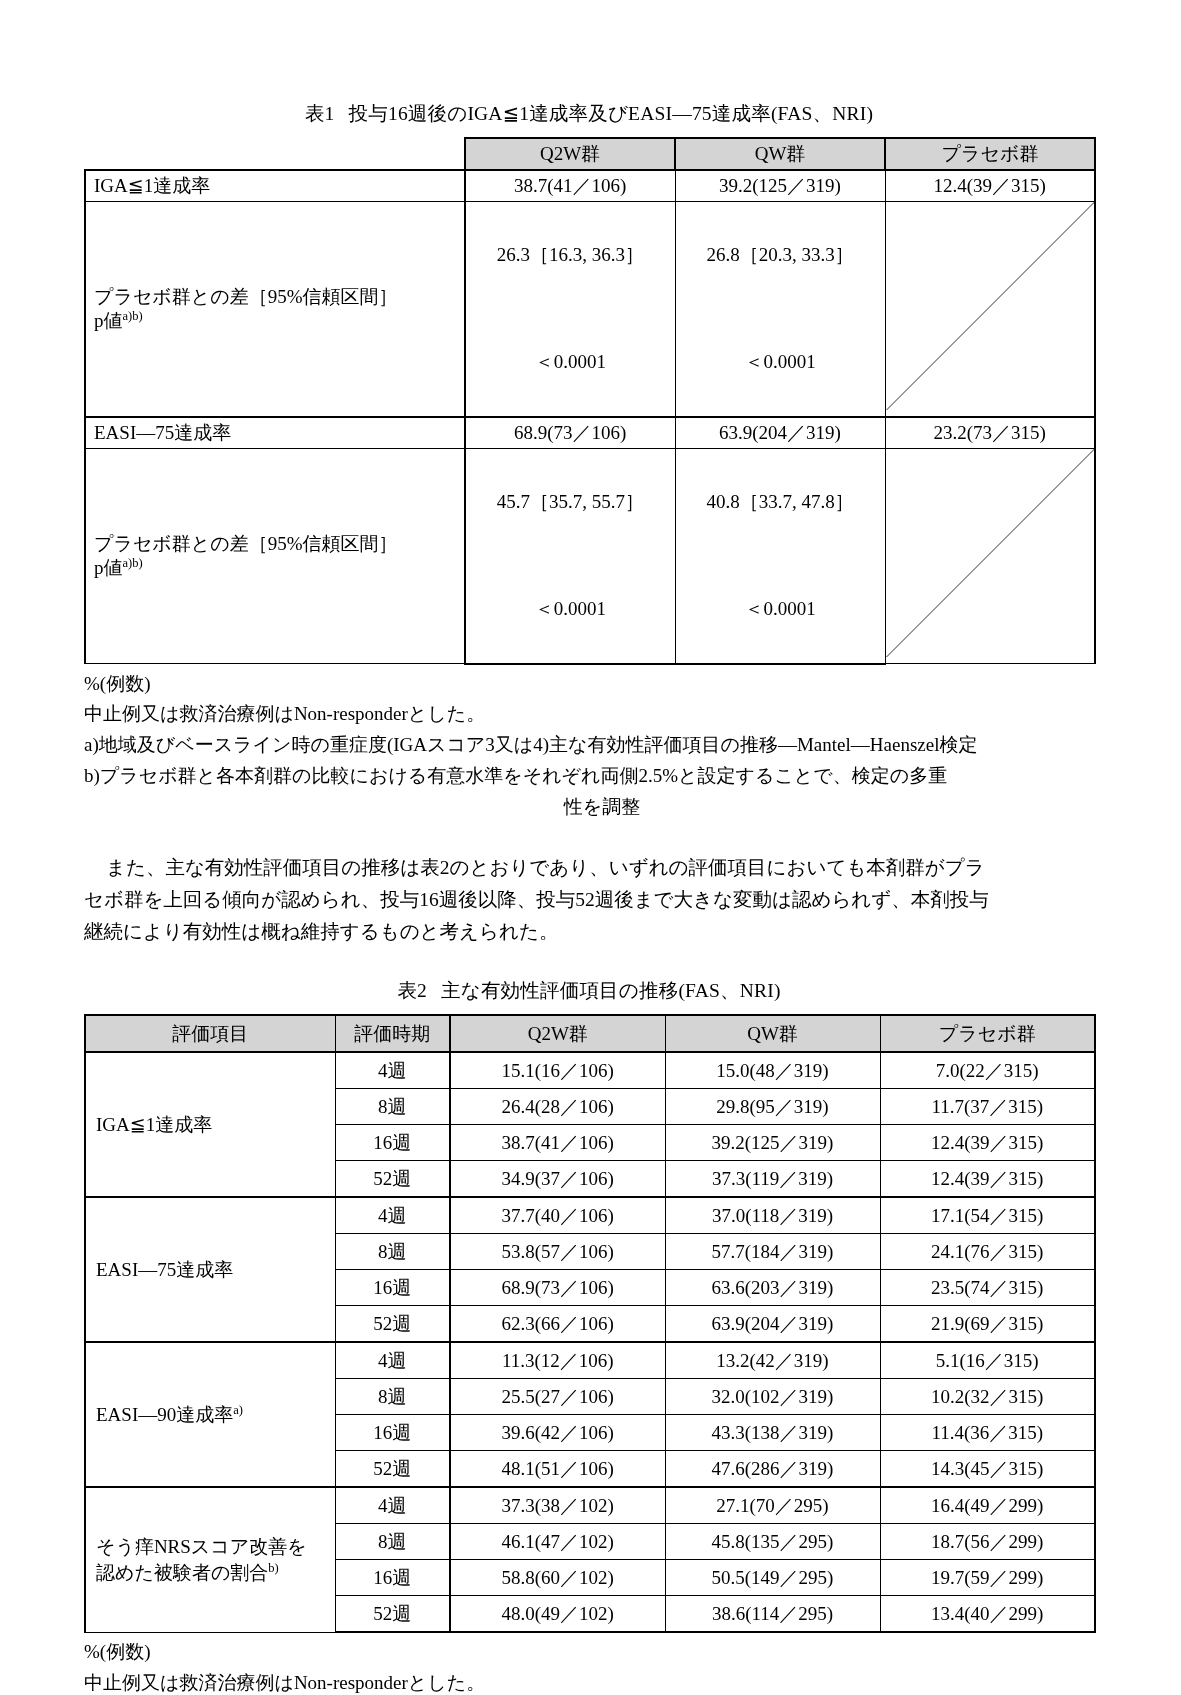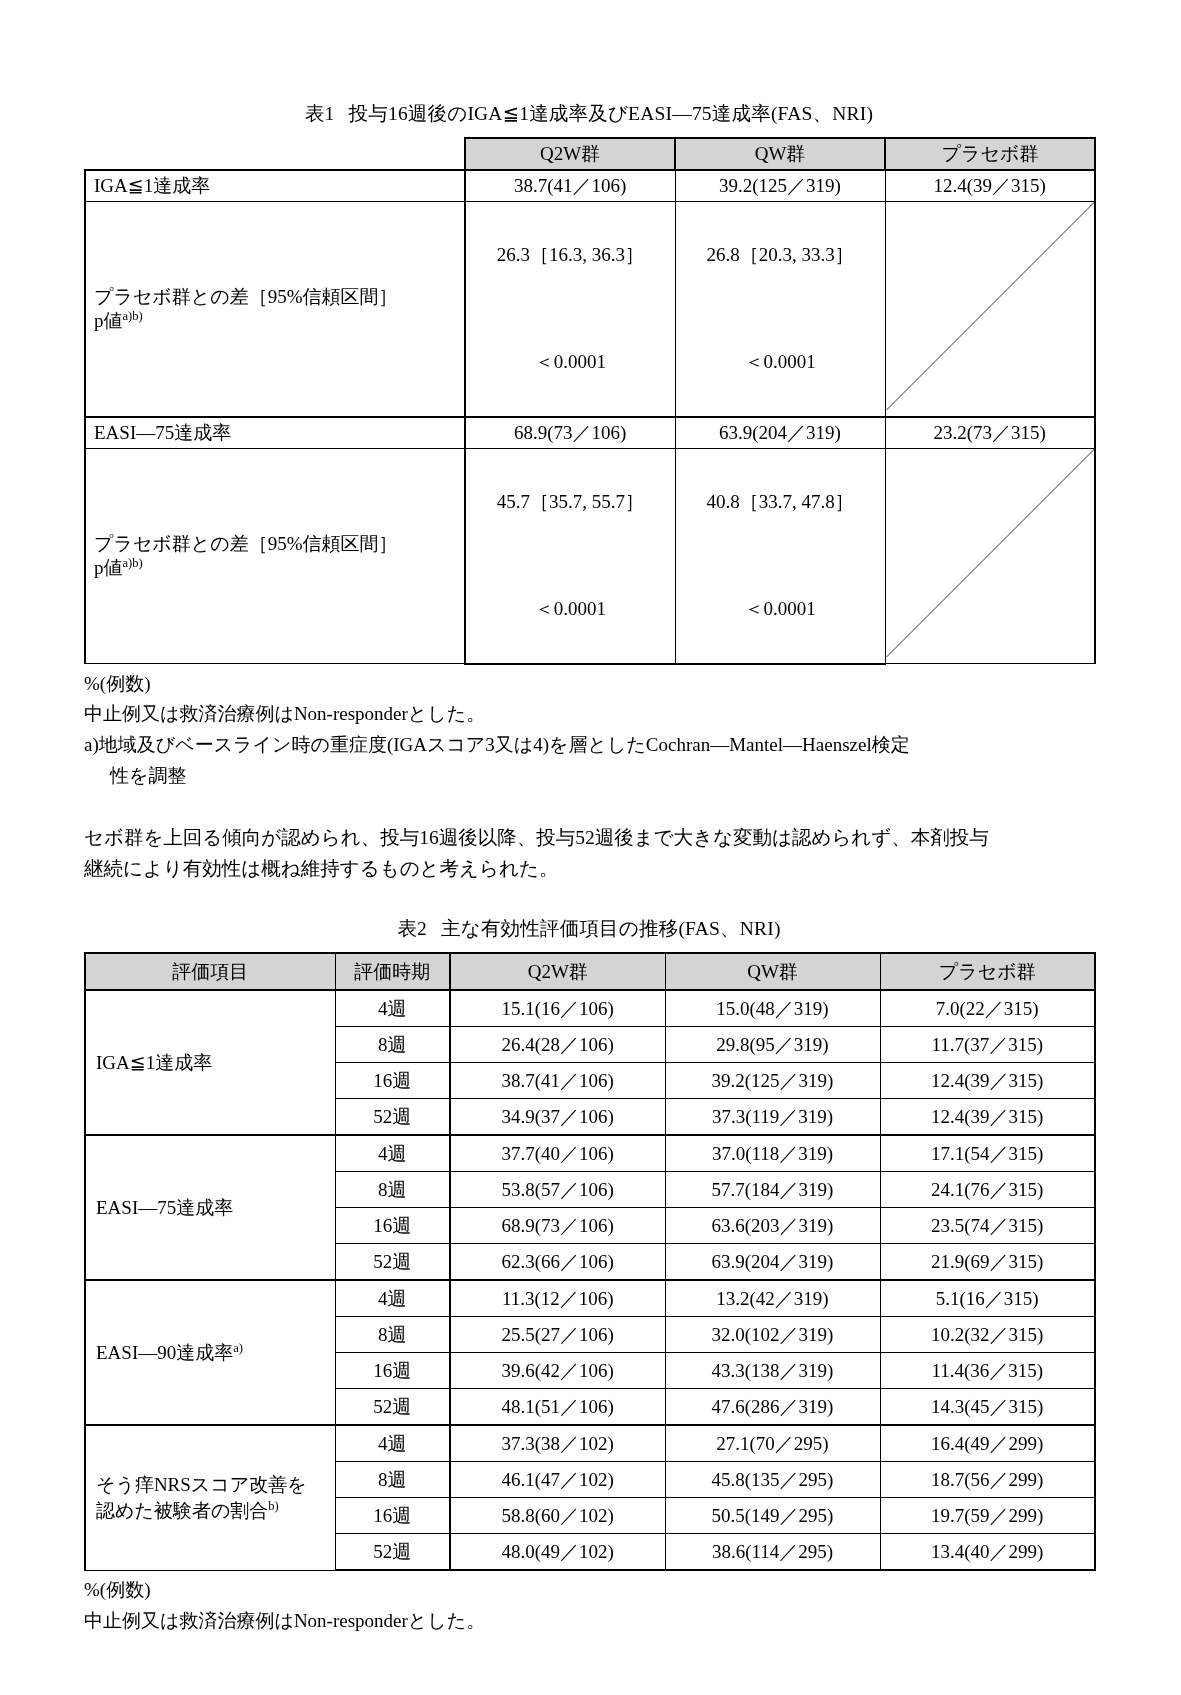"a)地域及びベースライン時の重症度(IGAスコア3又は4)を層としたCochra" div { text: を層としたCochran -> 主な有効性評価項目の推移 }
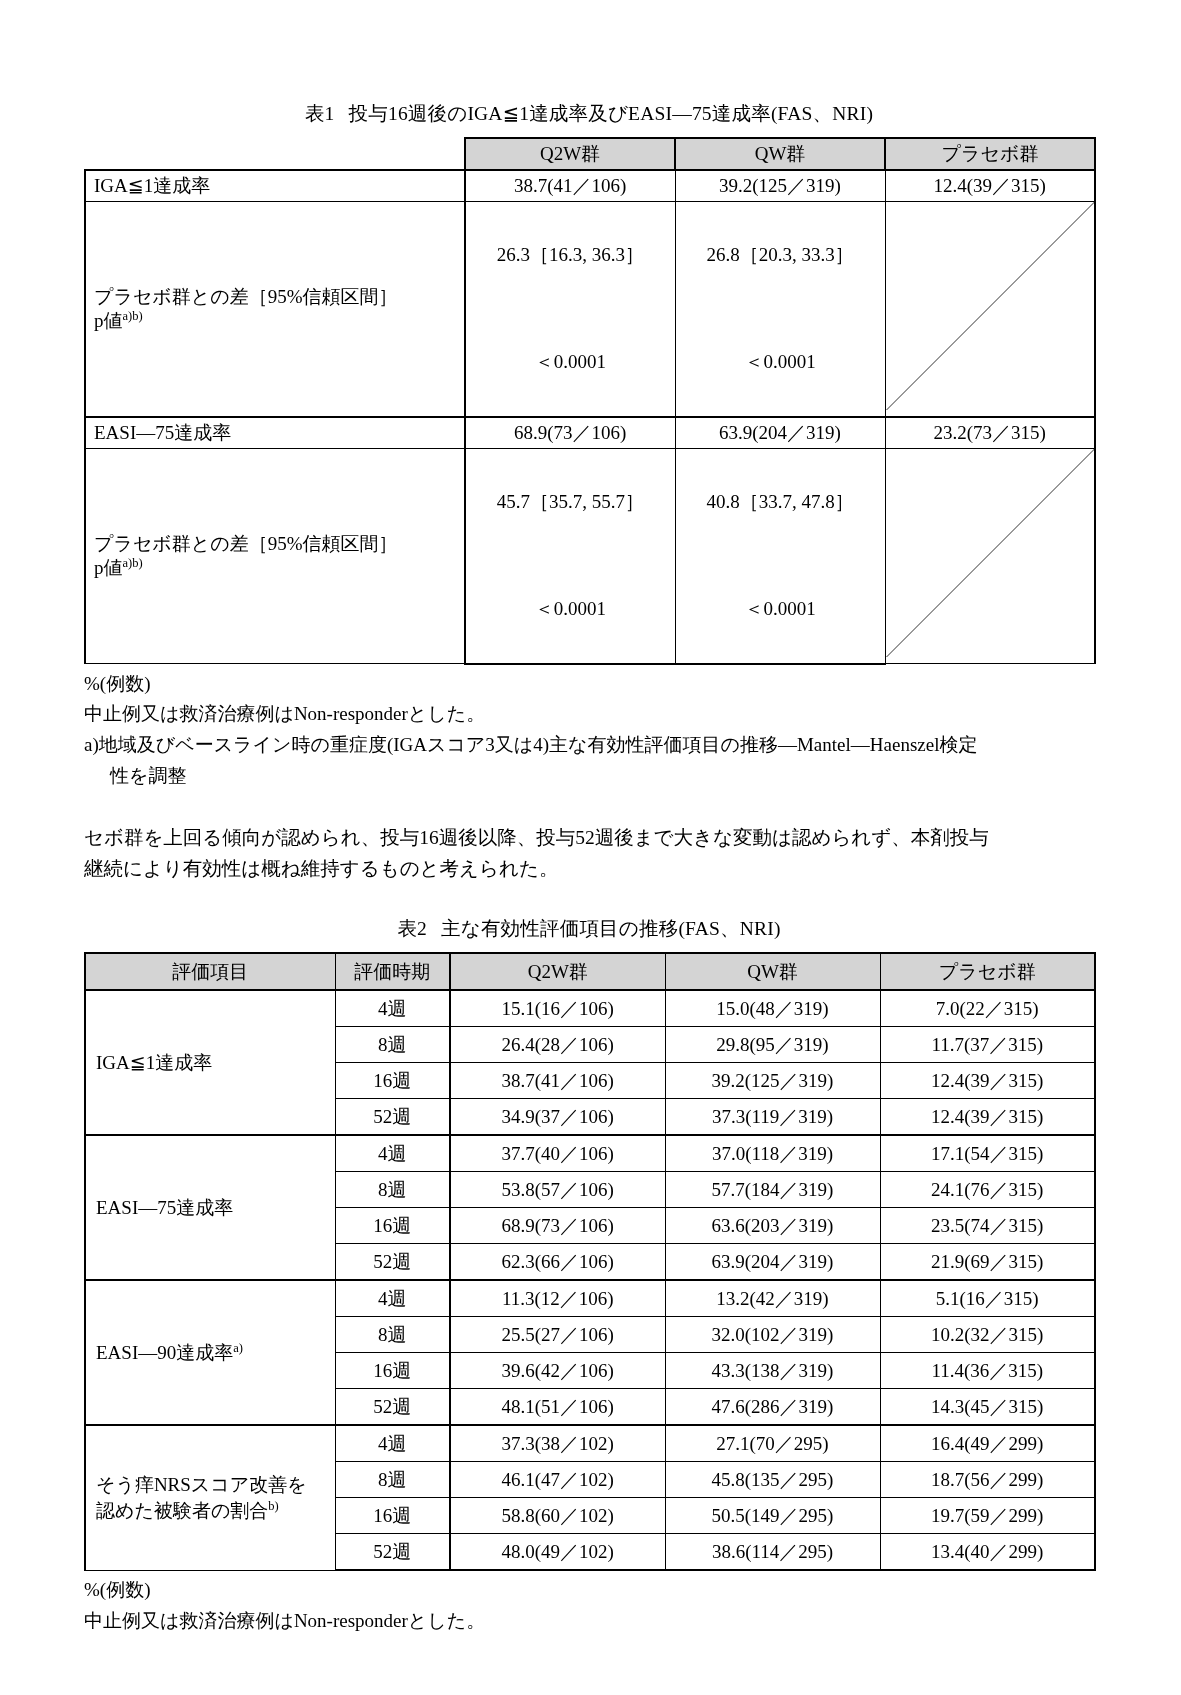"b)プラセボ群と各本剤群の比較における有意水準をそれぞれ両側2.5%と設定するこ" div { html: none -> <div>b)プラセボ群と各本剤群の比較における有意水準をそれぞれ両側2.5%と設定することで、検定の多重</div> }
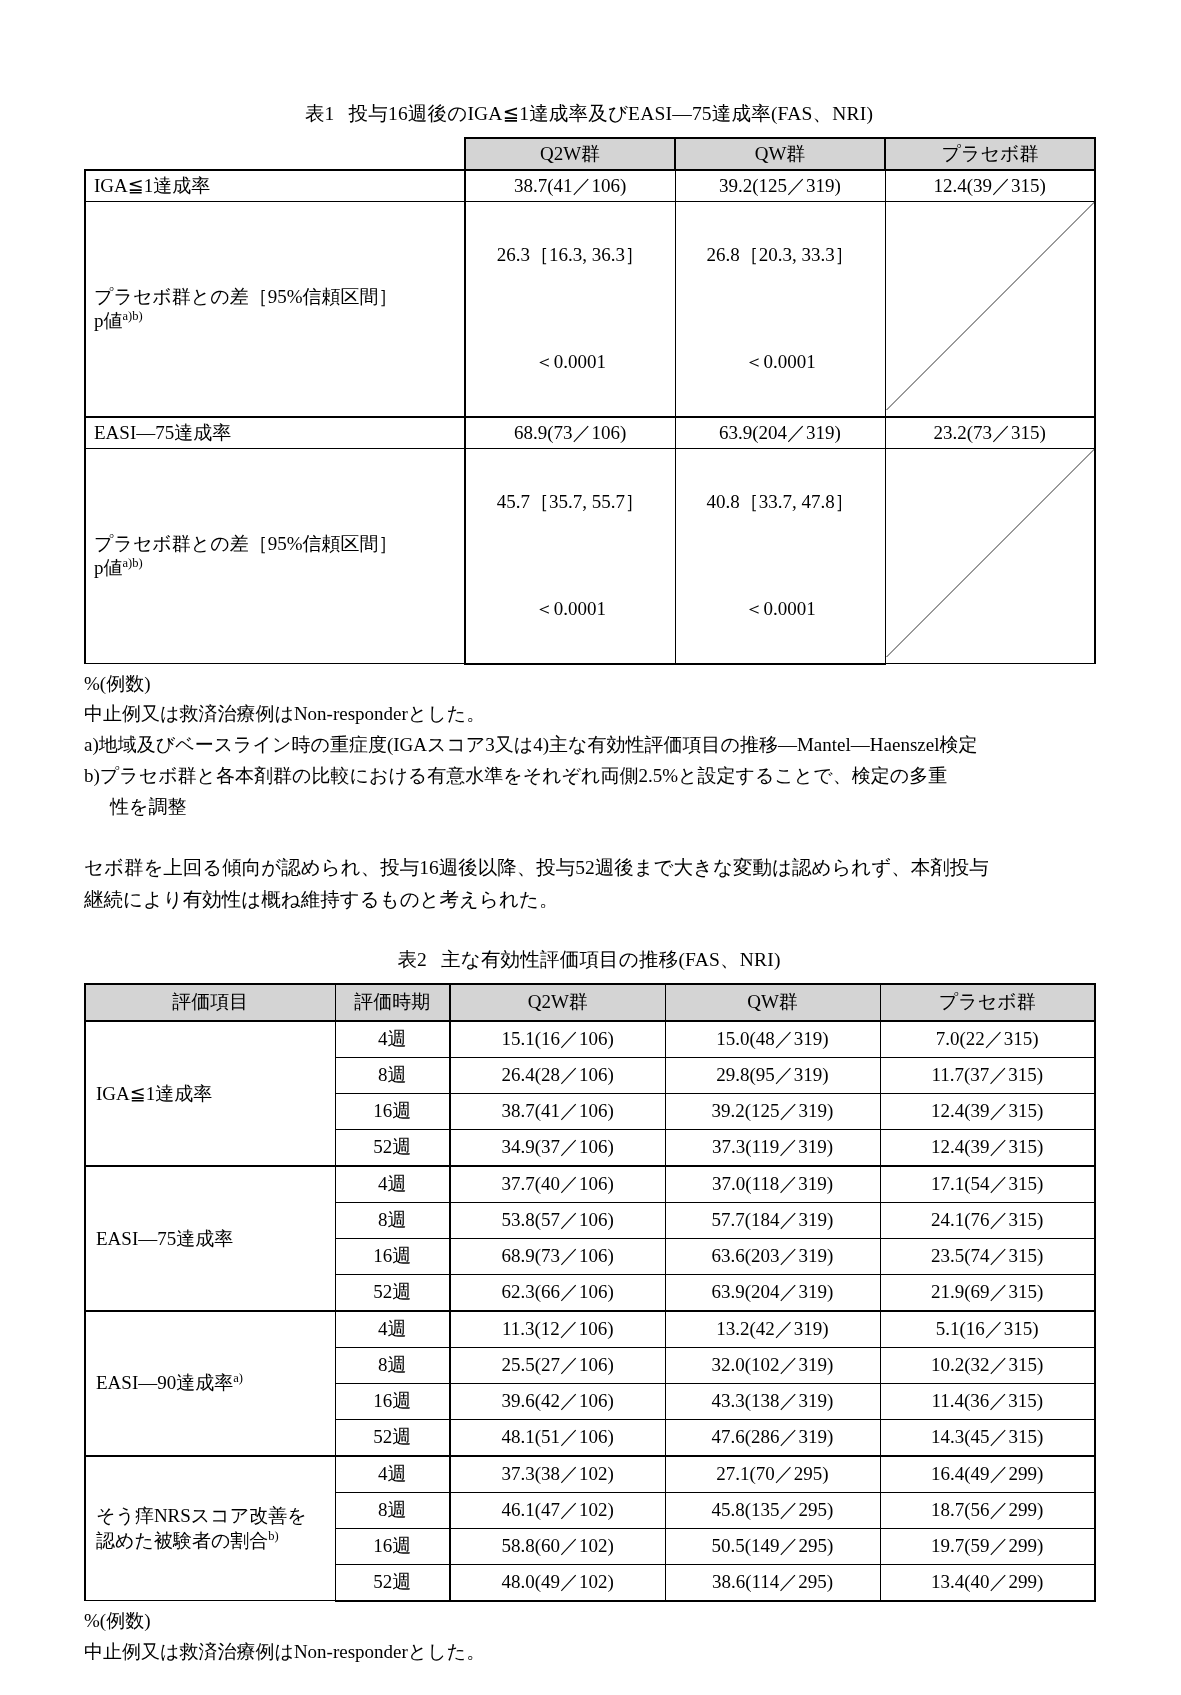"性を調整" .indent2 { text-align: none -> center }
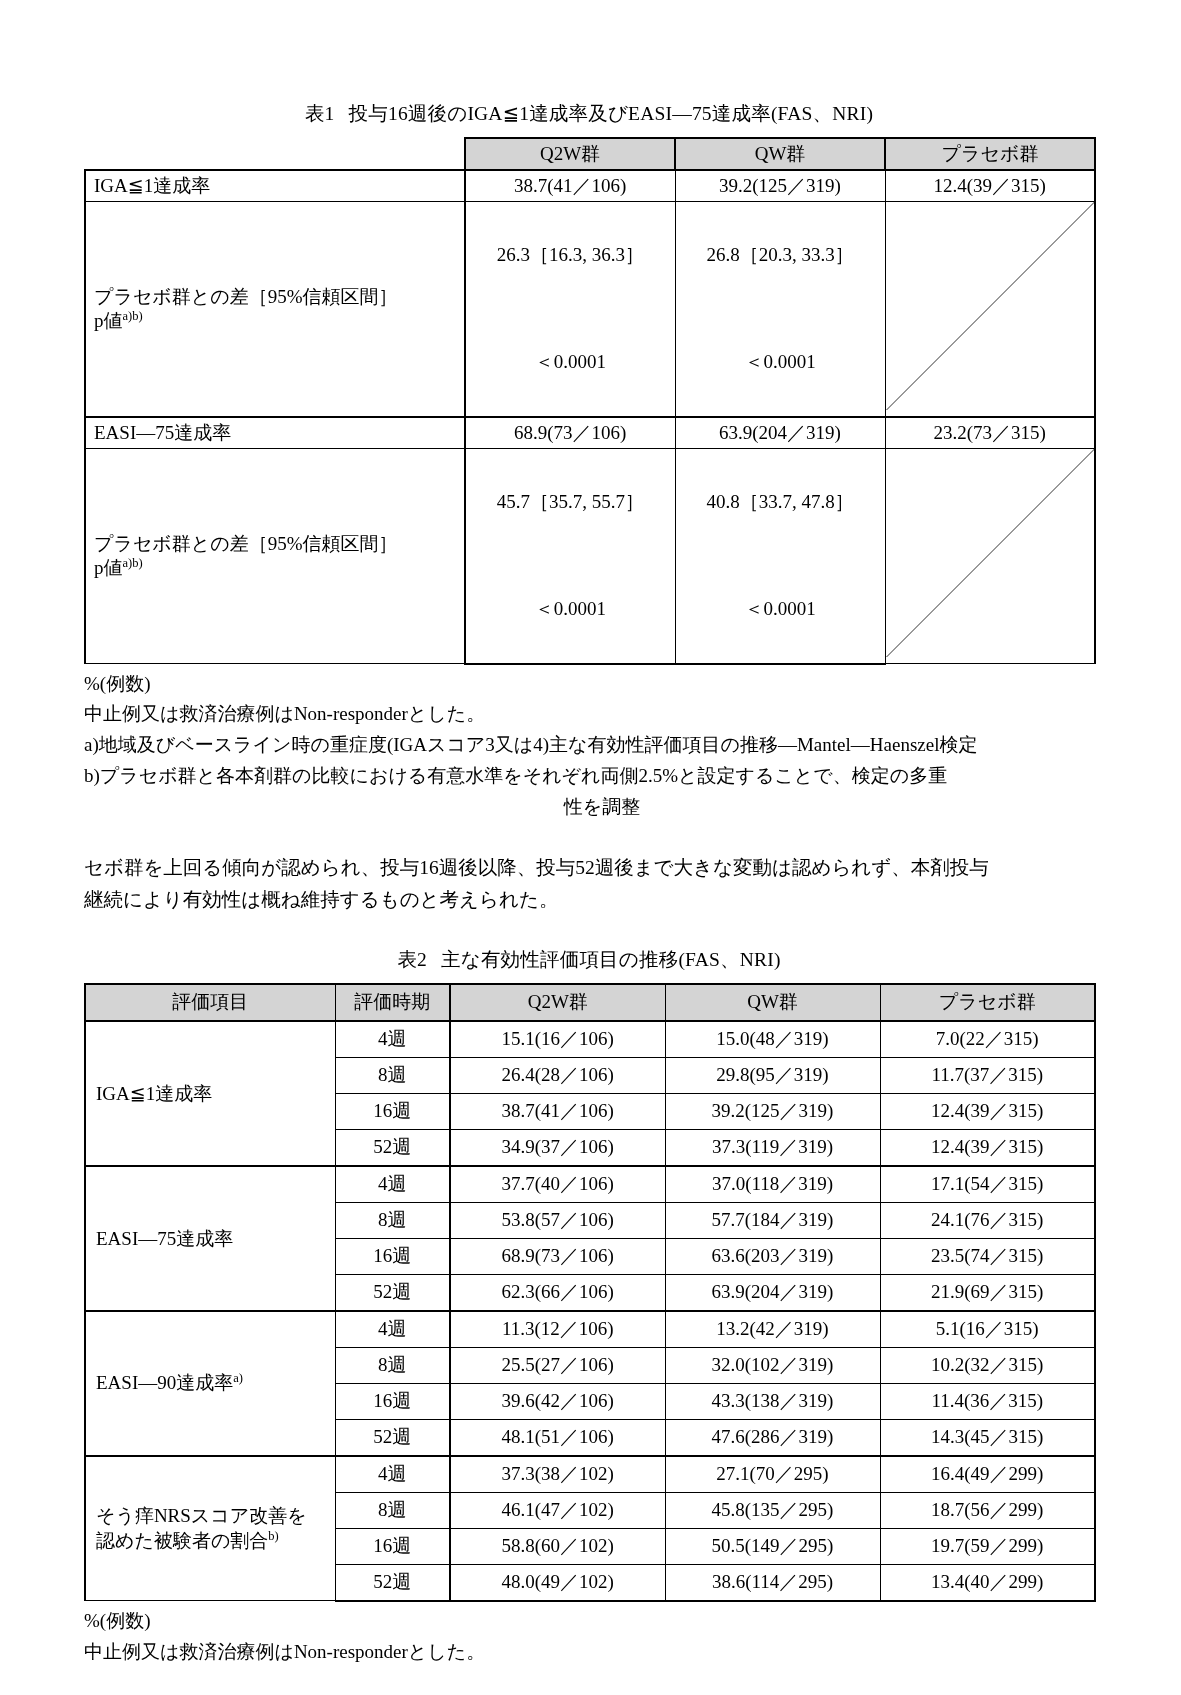"また、主な有効性評価項目の推移は表2のとおりであり、いずれの評価項目においても本" div { html: none -> <div><span></span><span>また、主な有効性評価項目の推移は表2のとおりであり、いずれの評価項目においても本剤群がプラ</span></div> }
